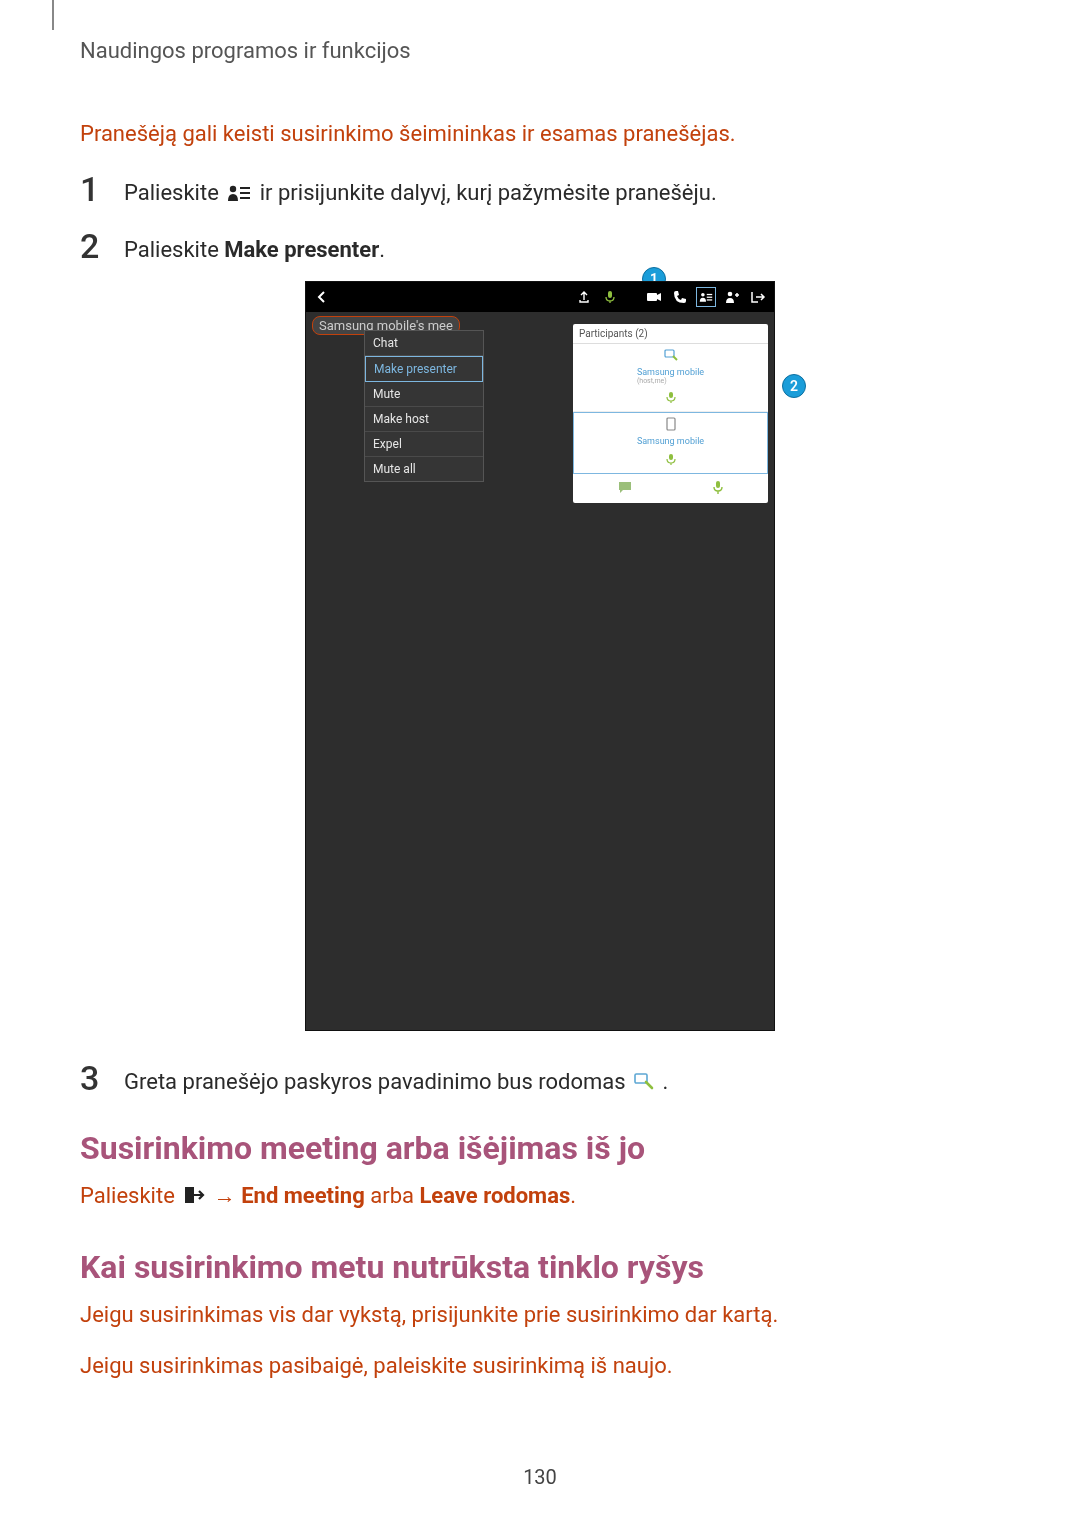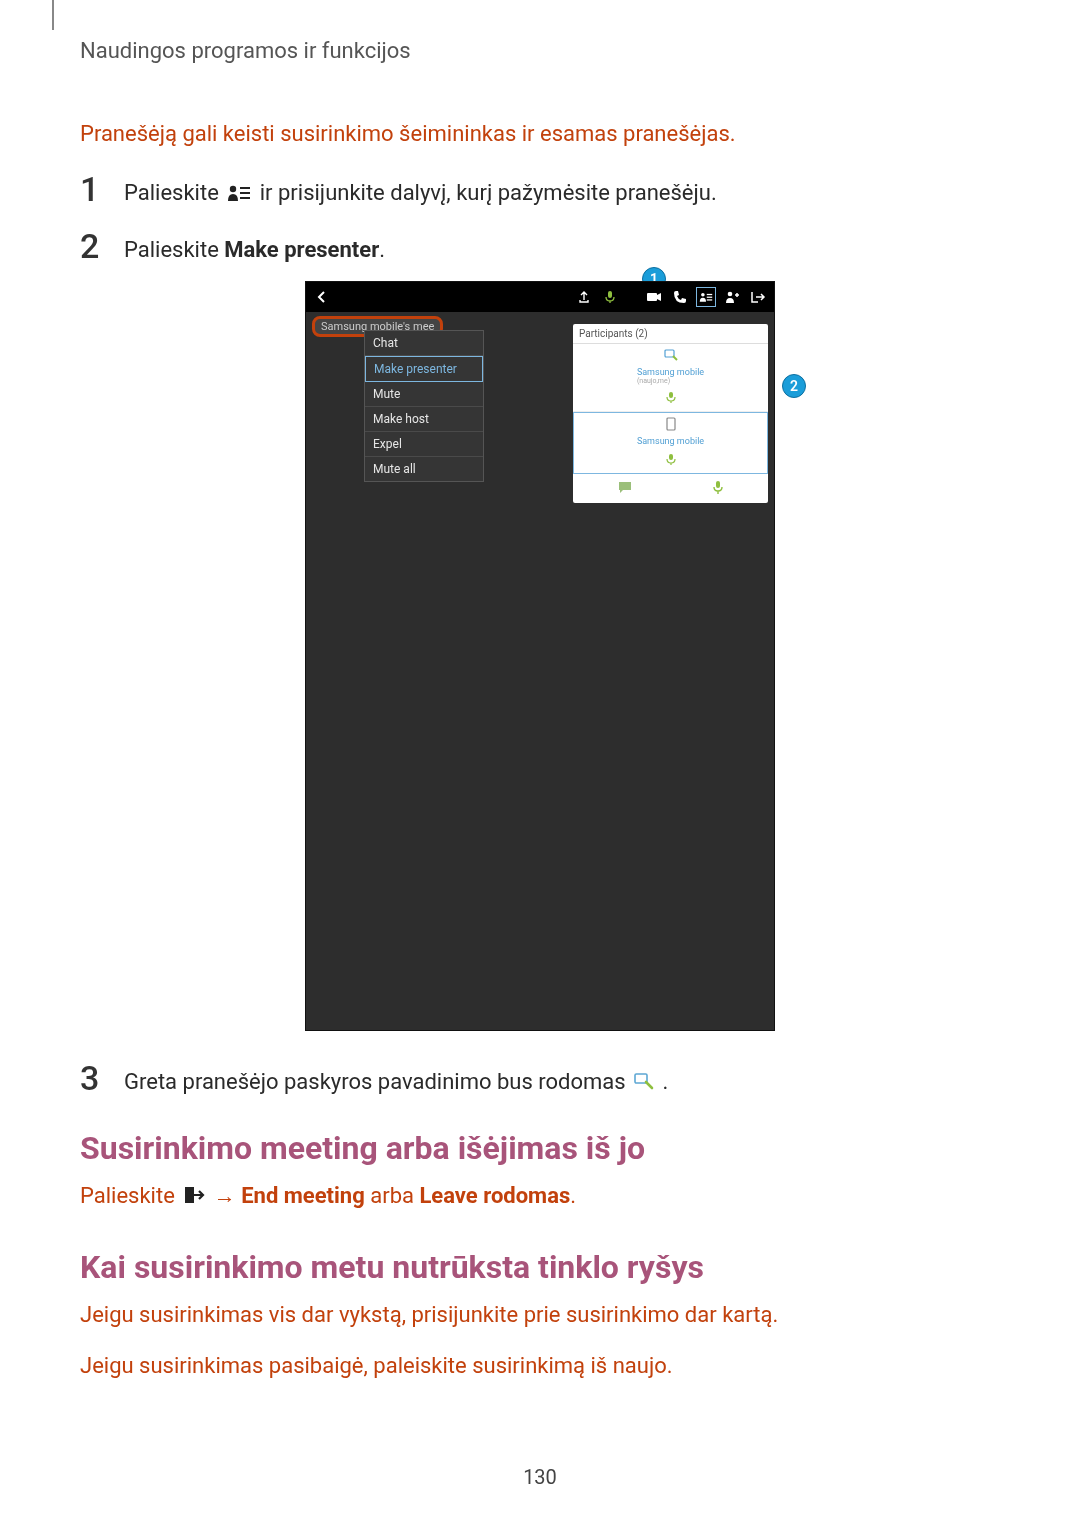"Samsung mobile's mee" .chip { border: 3px solid #c2410c -> 1px solid #c2410c; font-size: 11px -> 13px }
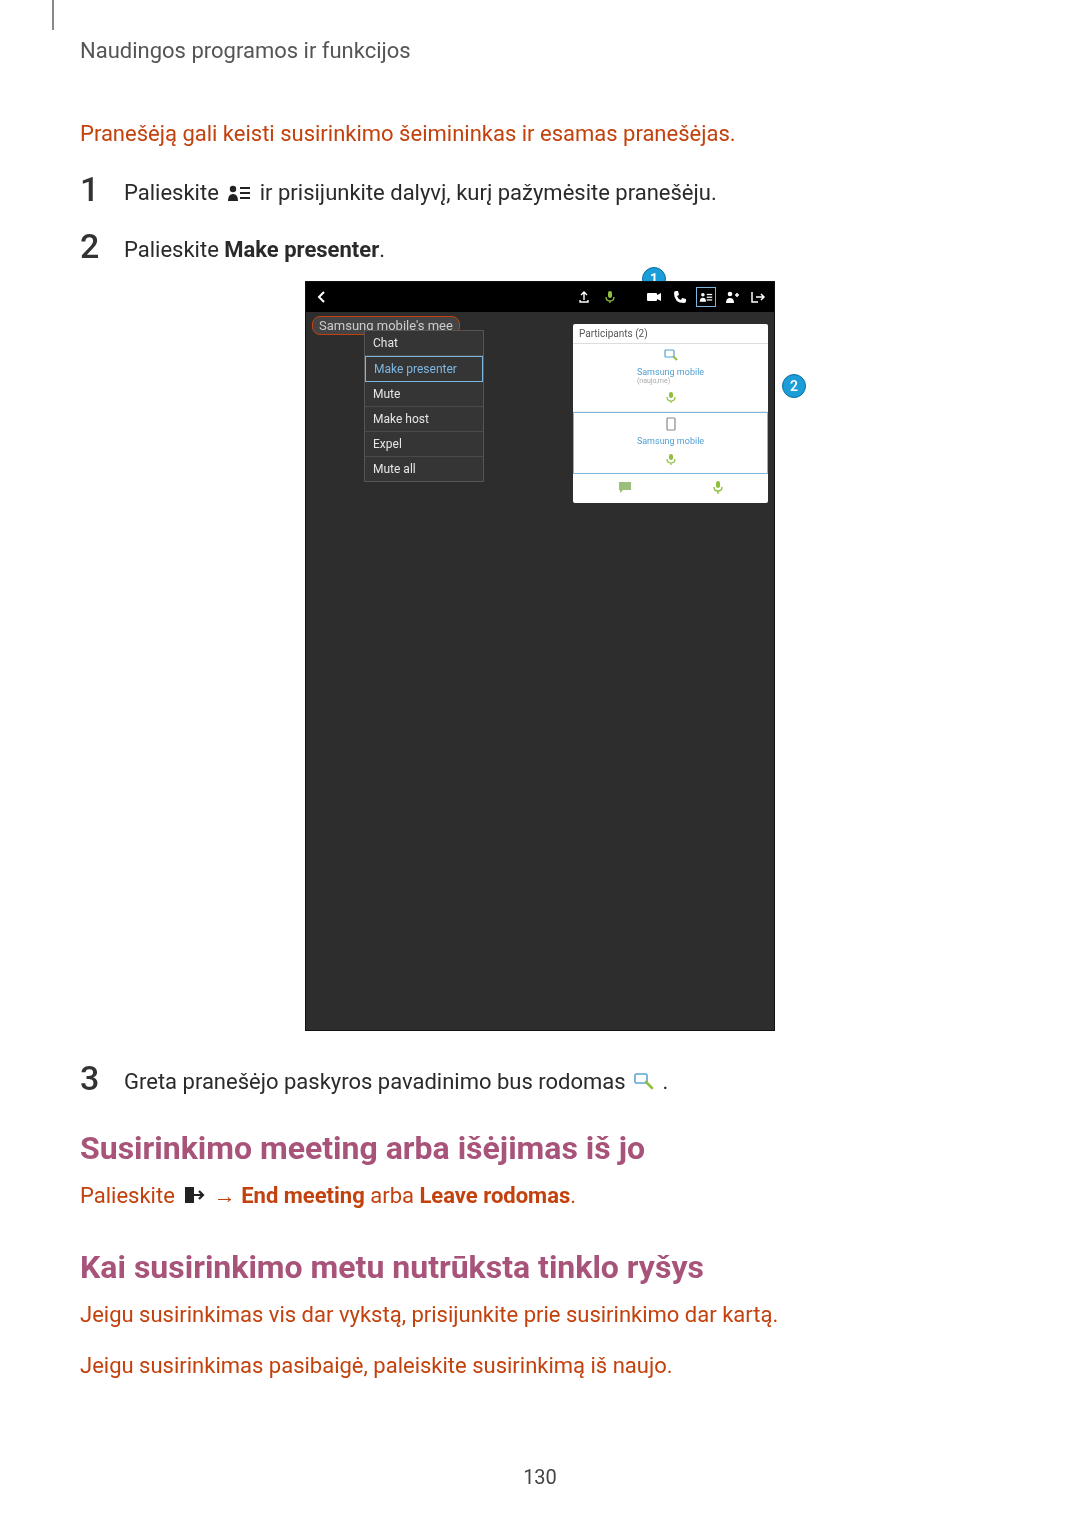"(naujo,me)" span.sub { text: naujo,me -> host,me }
